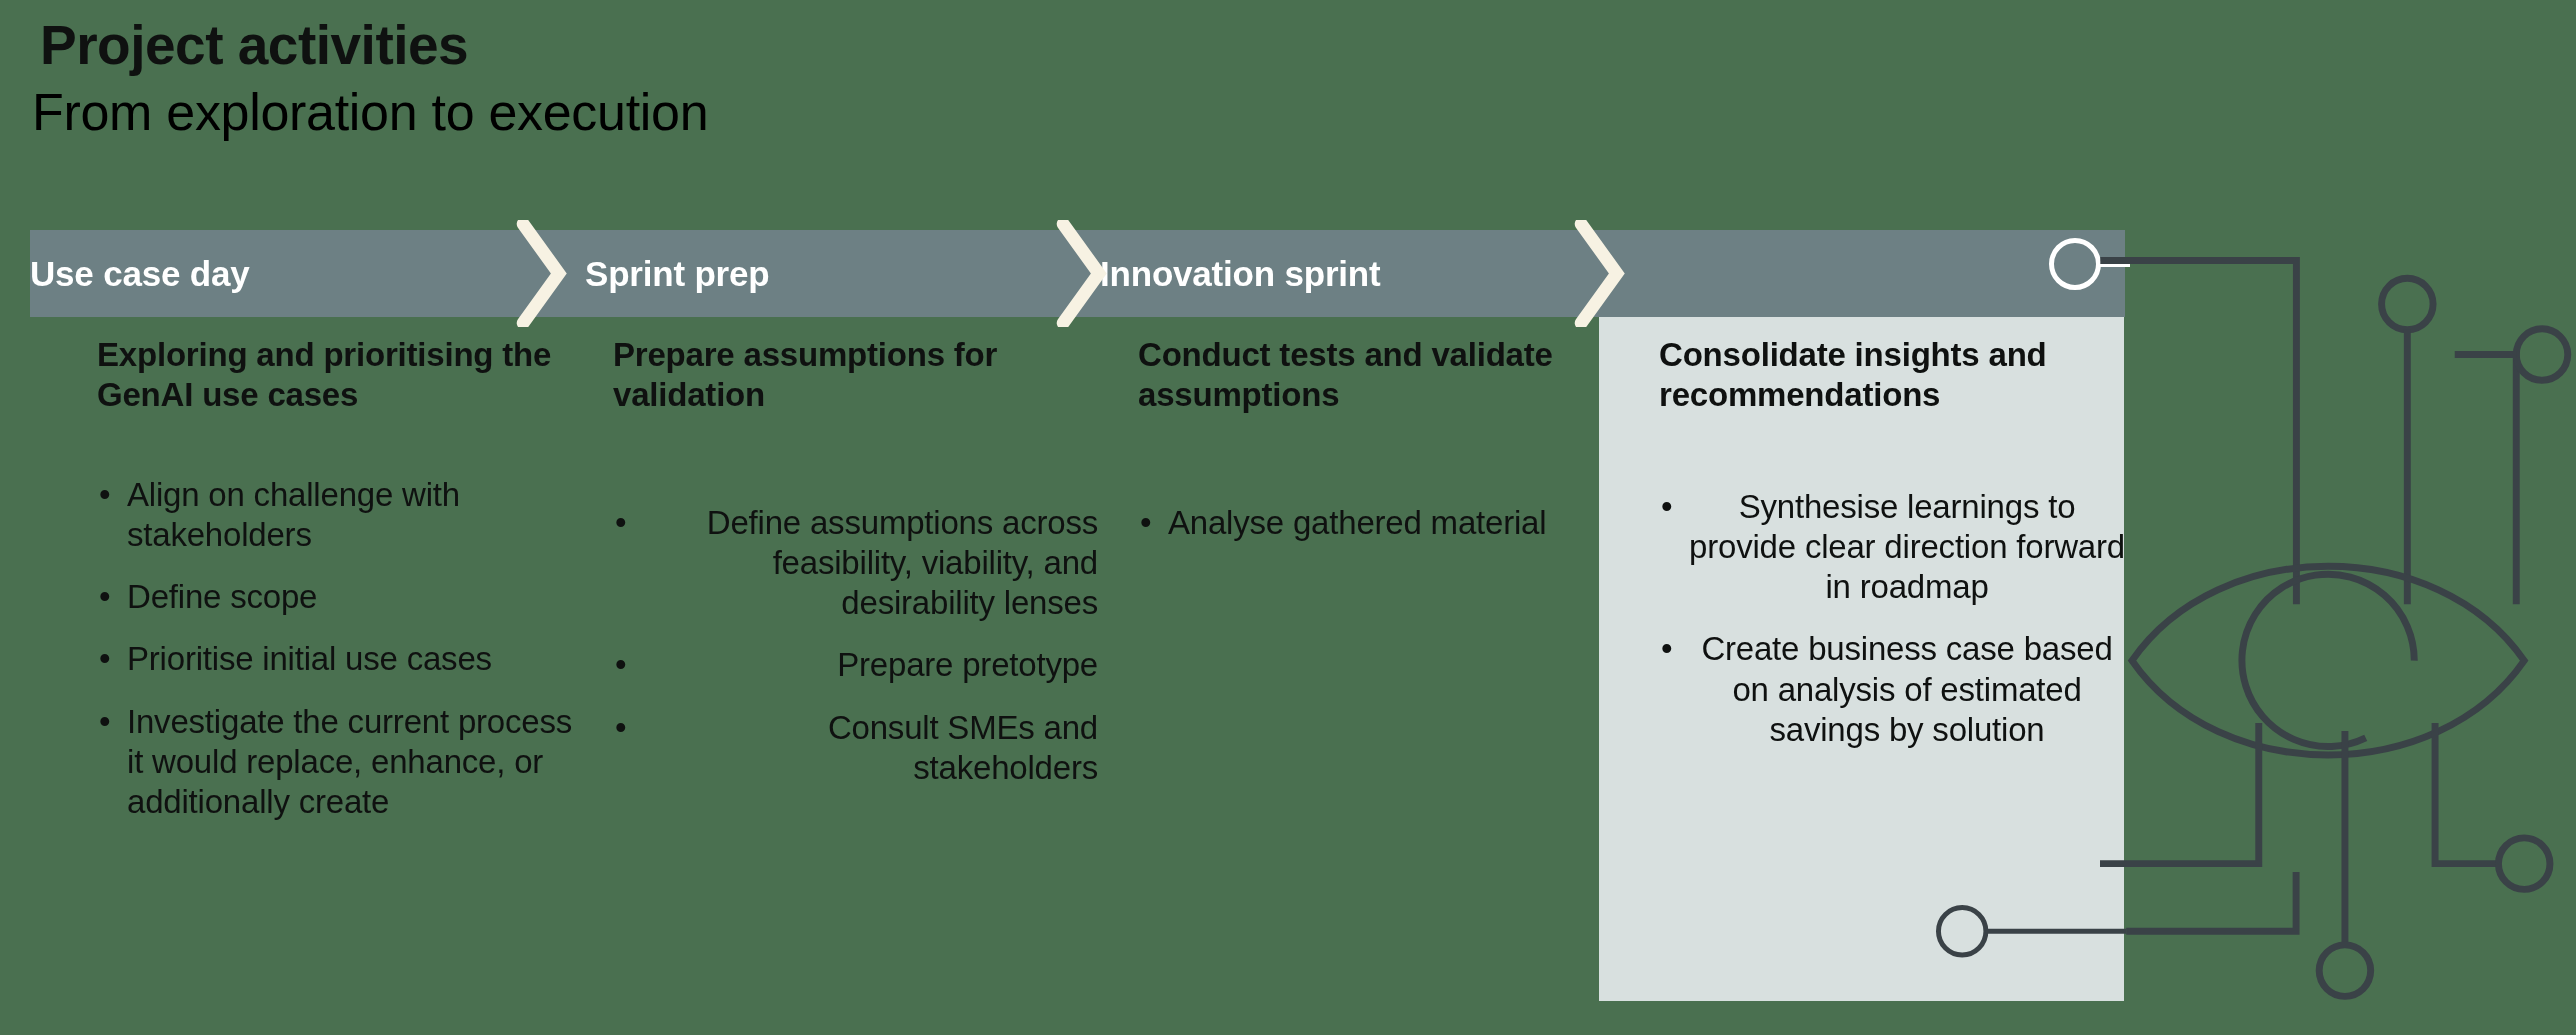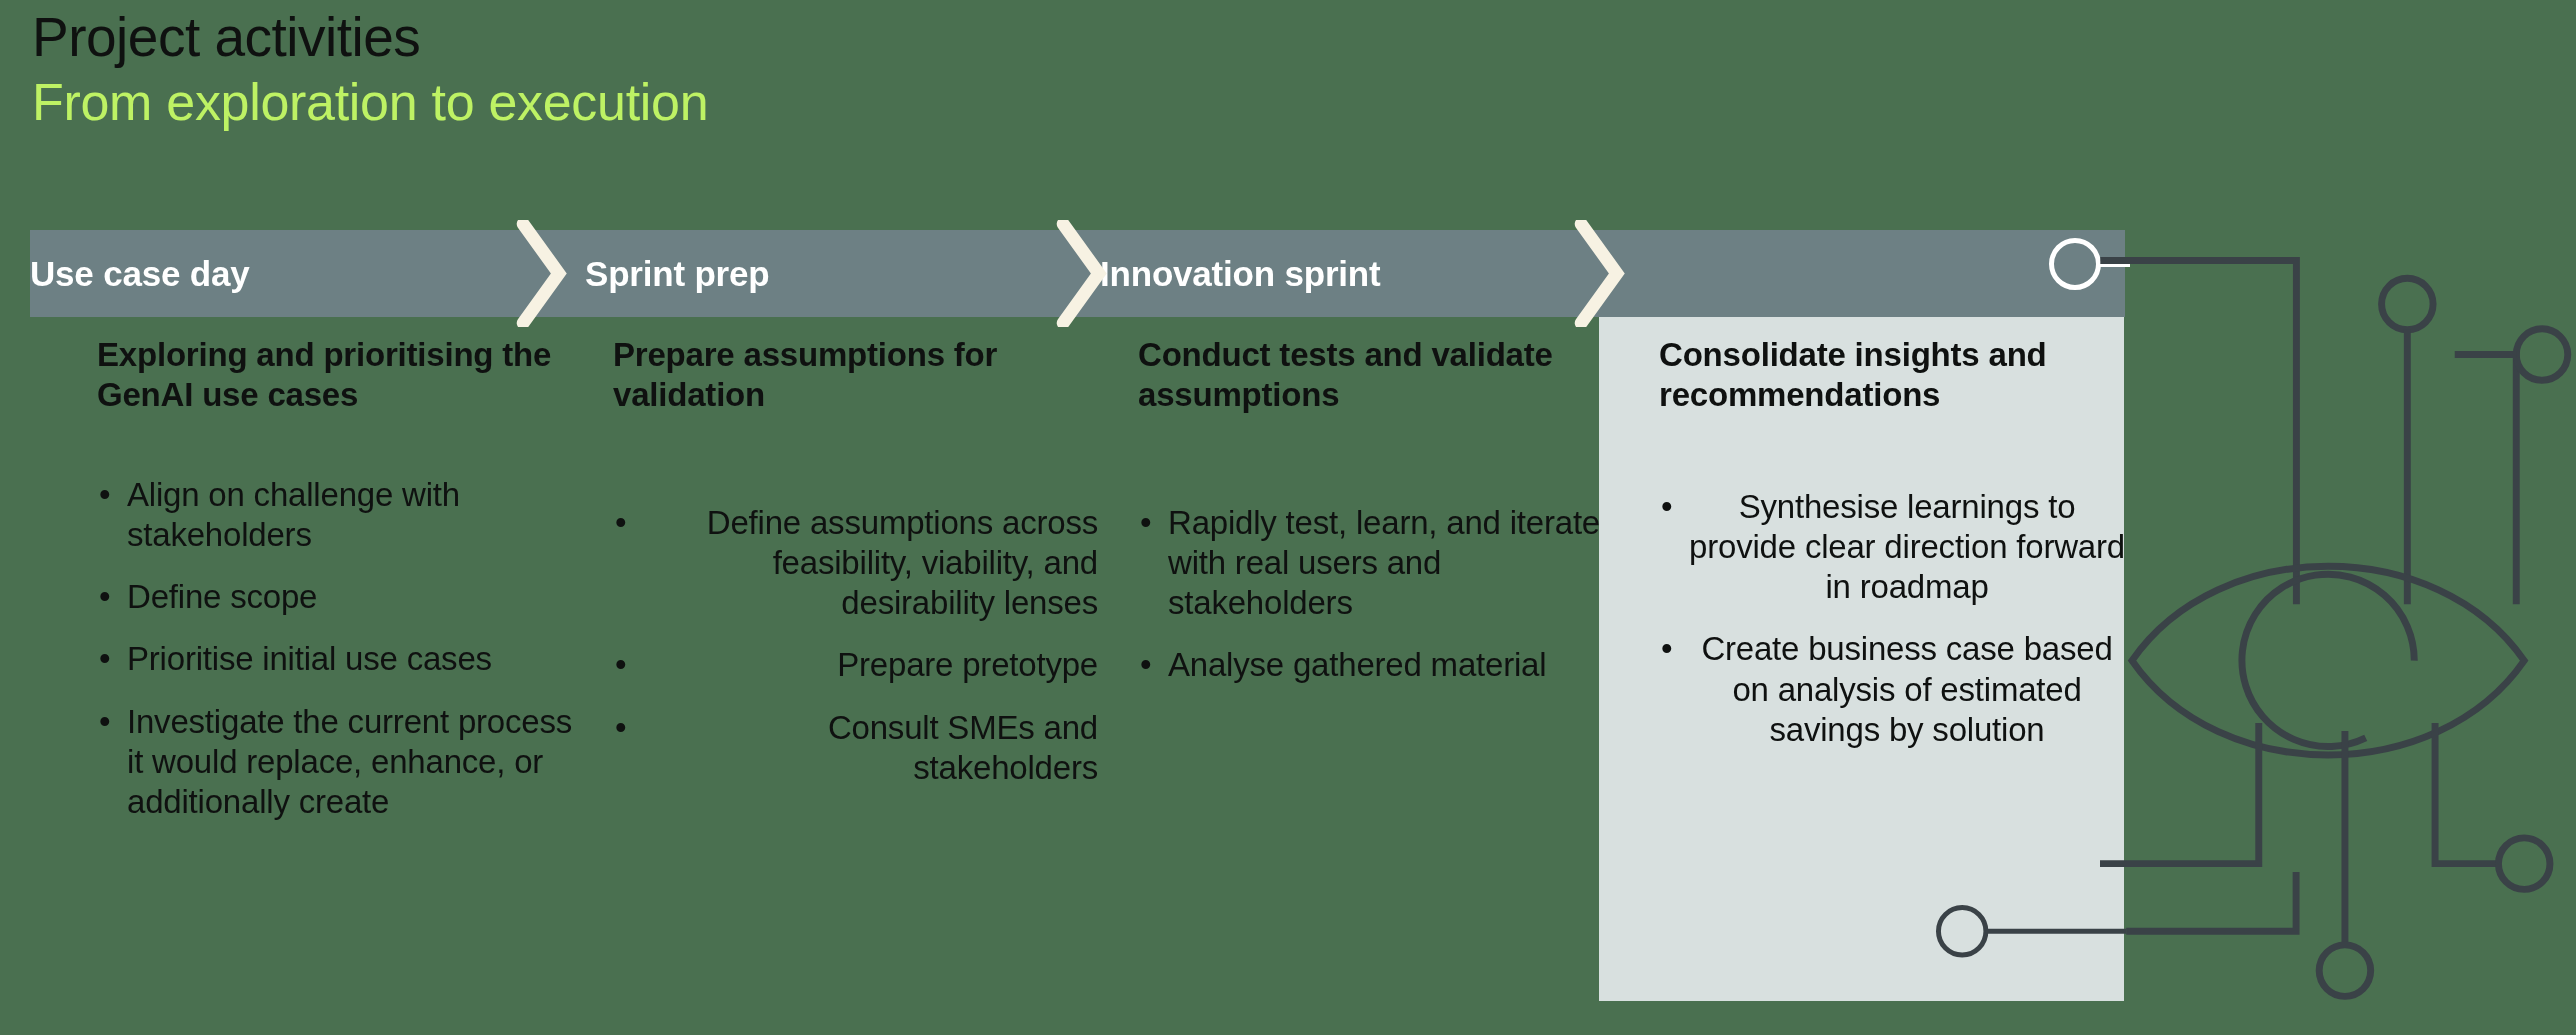"Project activities" .title-main { font-weight: normal -> bold; margin: 0 -> 8px }
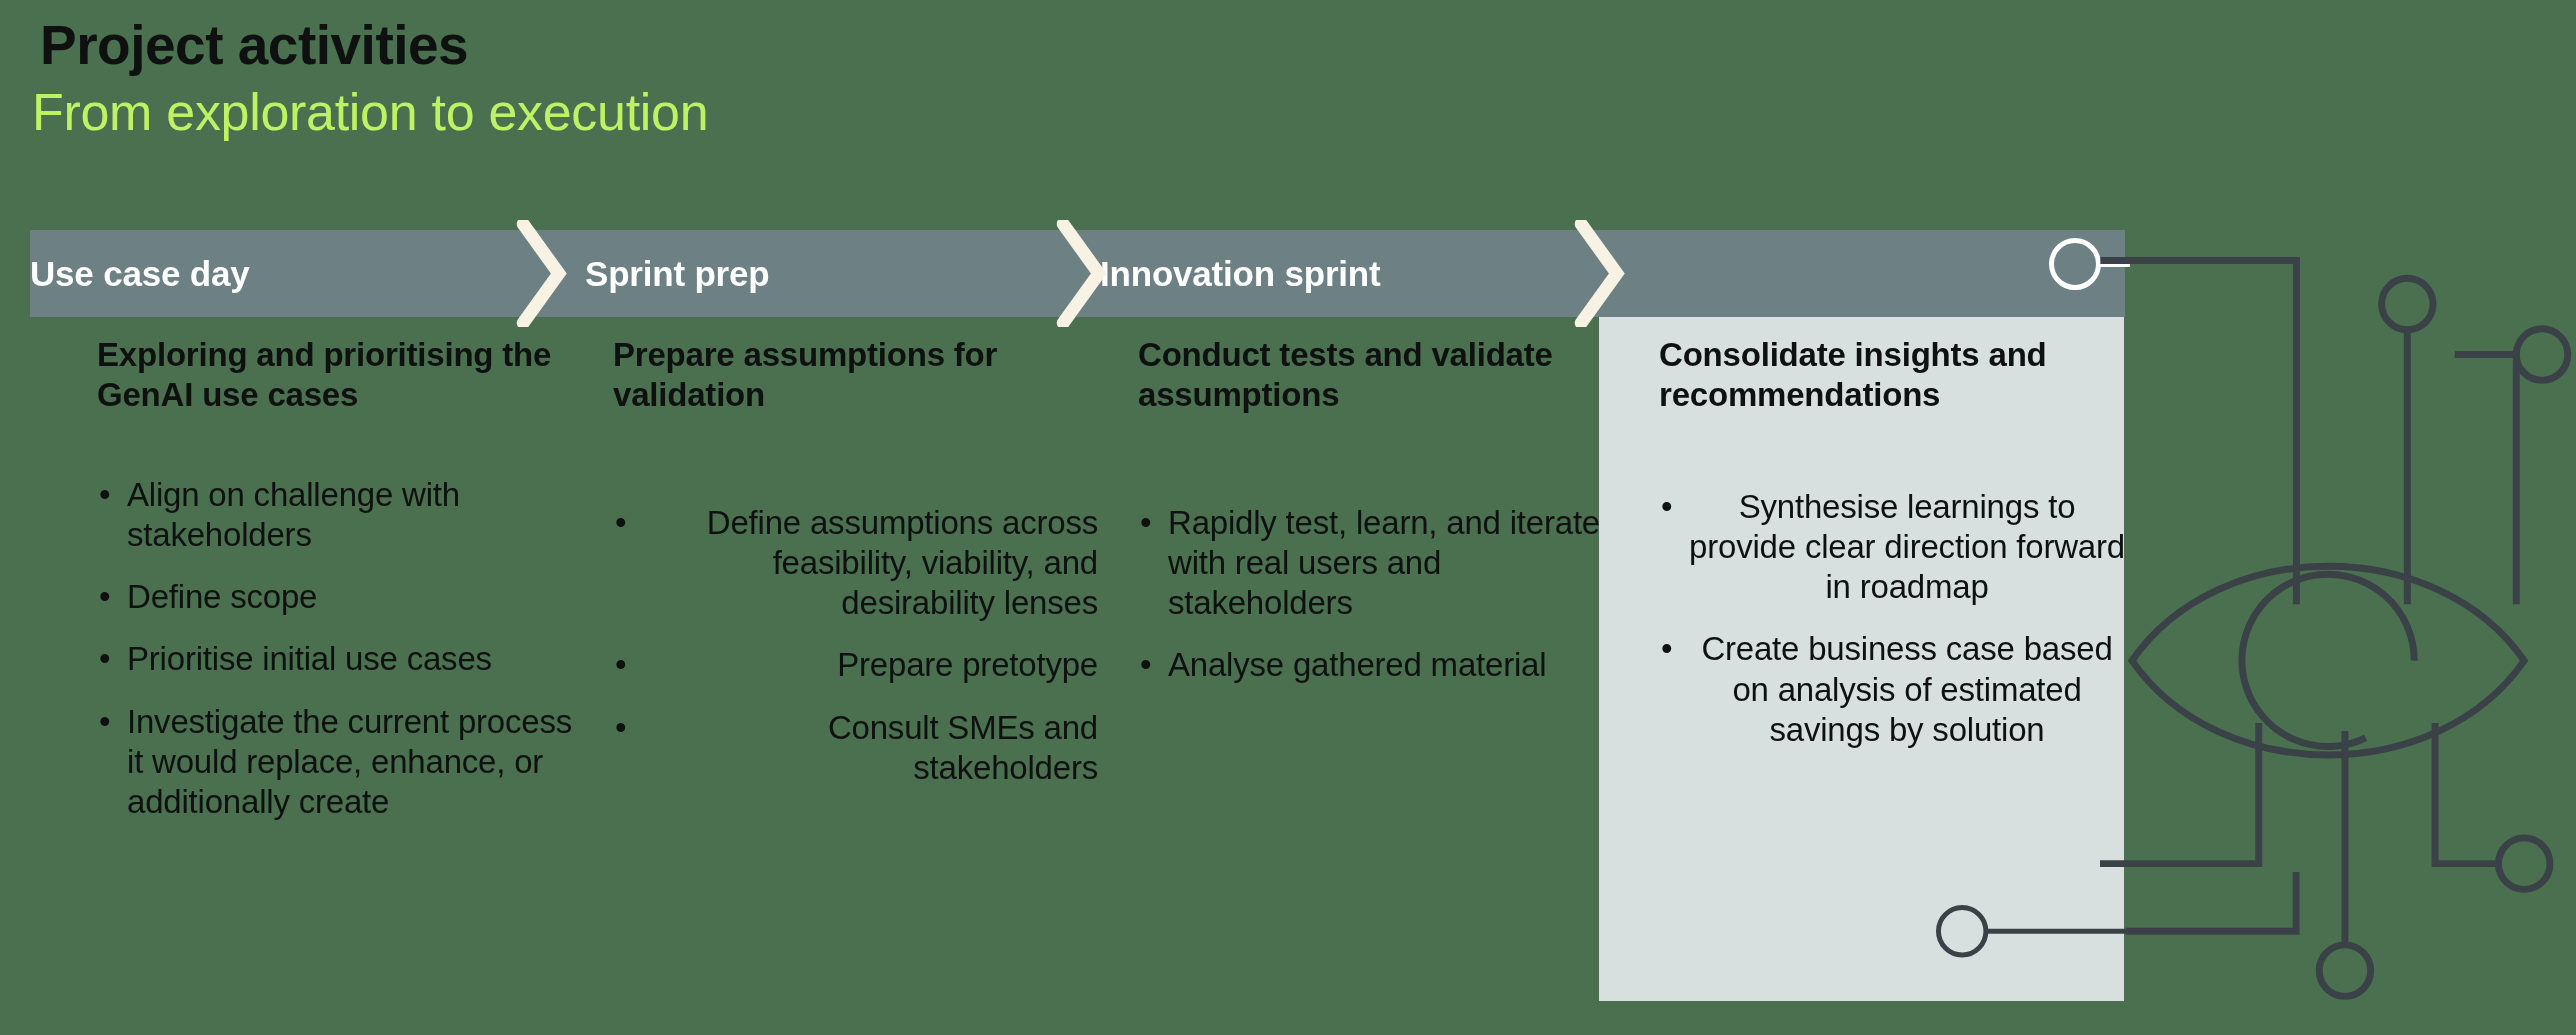"From exploration to execution" .title-sub { color: #bef264 -> #000000 }
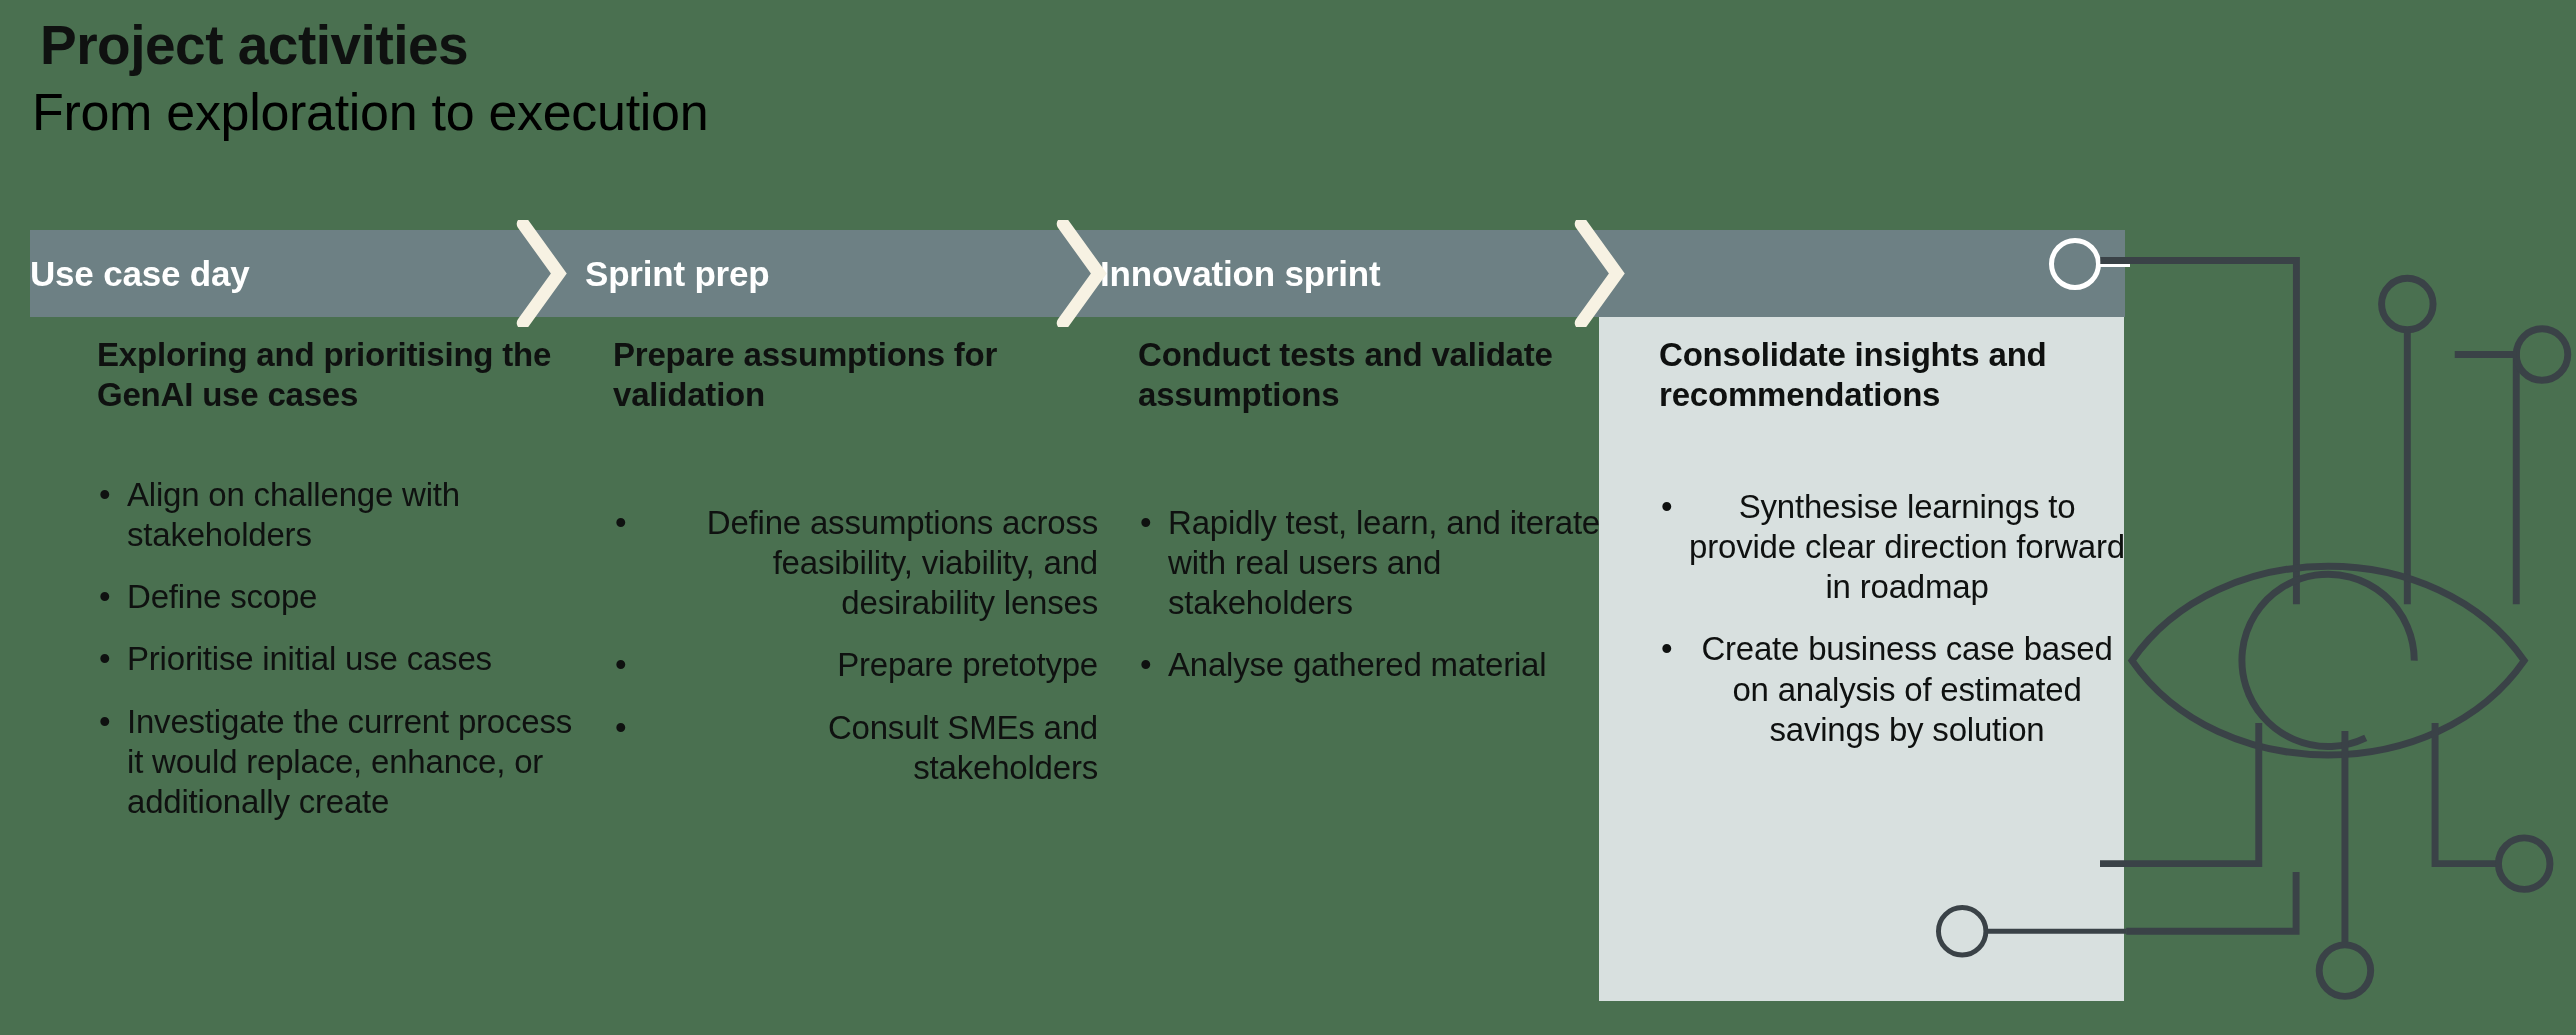"Rapidly test, learn, and iterate" li { html: <li>Rapidly test, learn, and iterate with real users and stakeholders</li> -> none }
